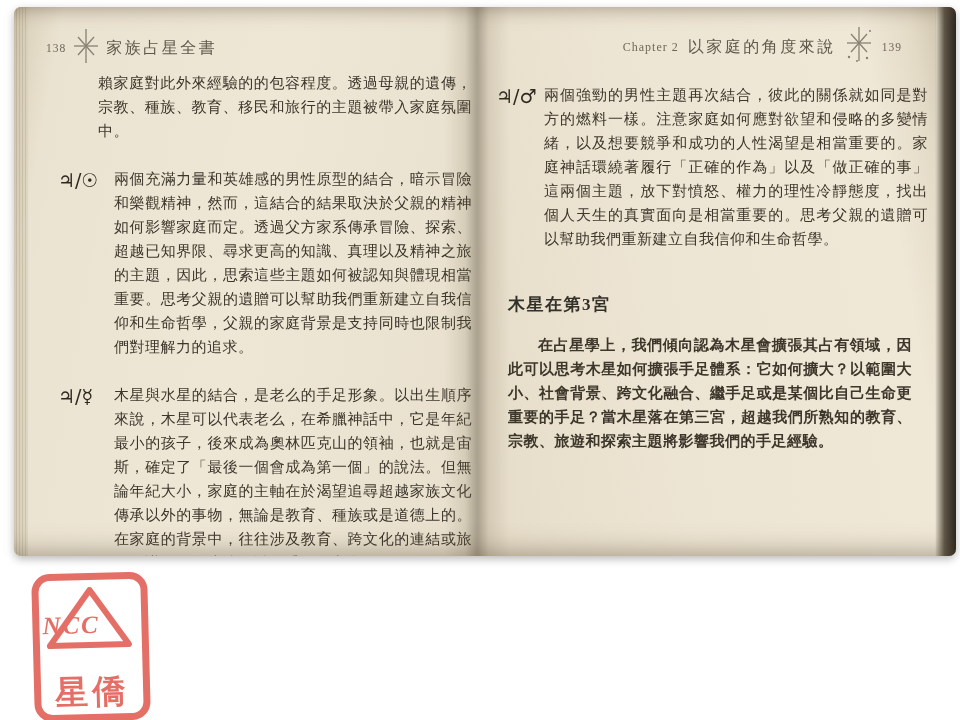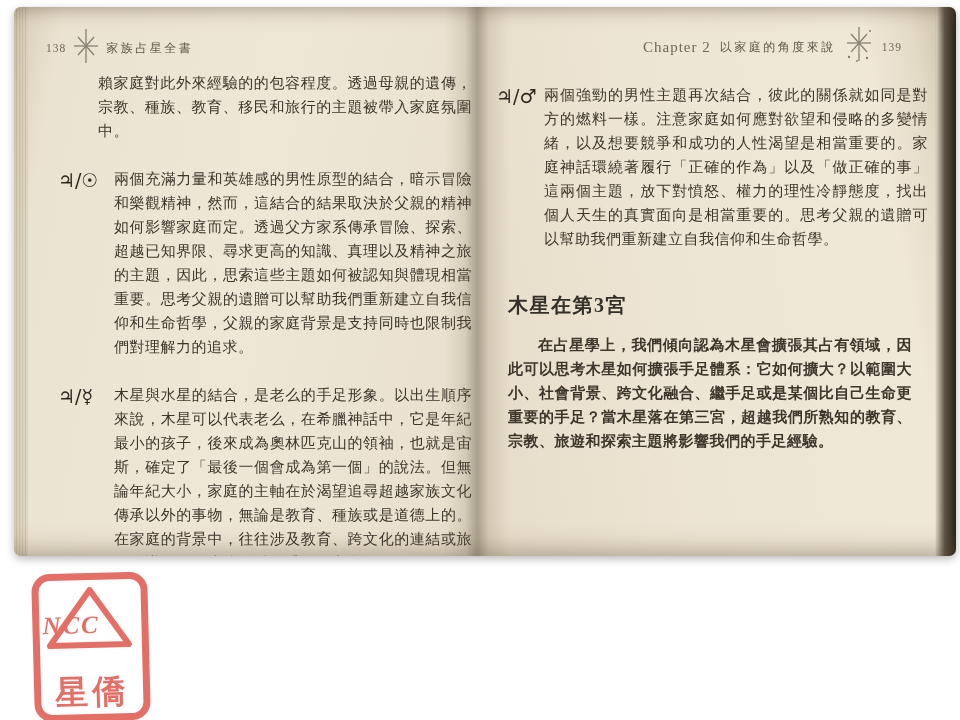"家族占星全書" .head-title { font-size: 12px -> 16px }
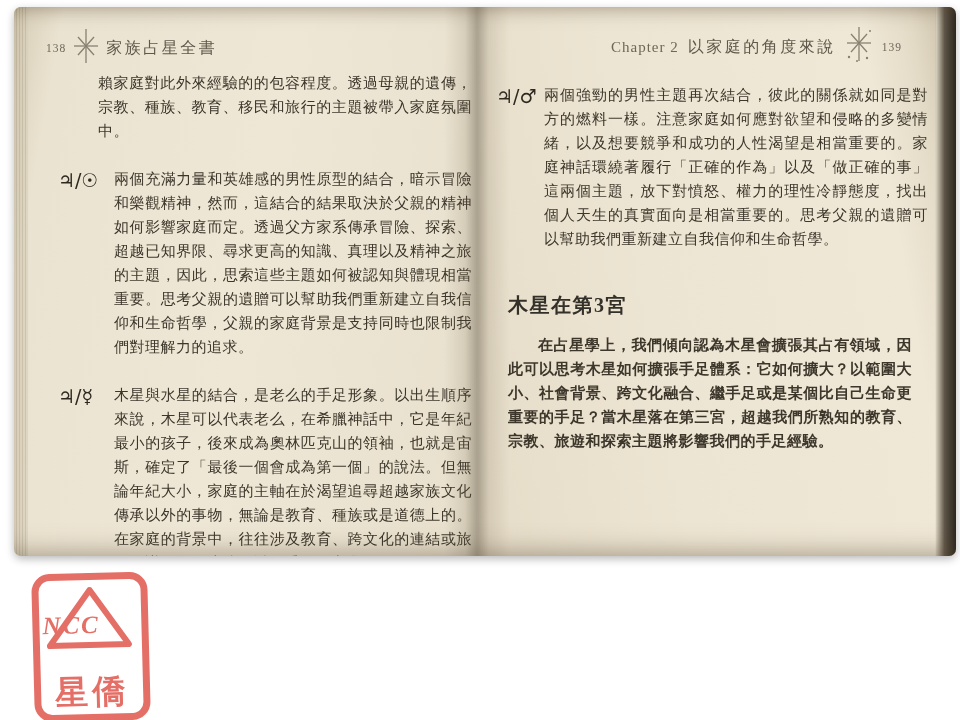"Chapter 2" .chapter-label { font-size: 15px -> 12px }
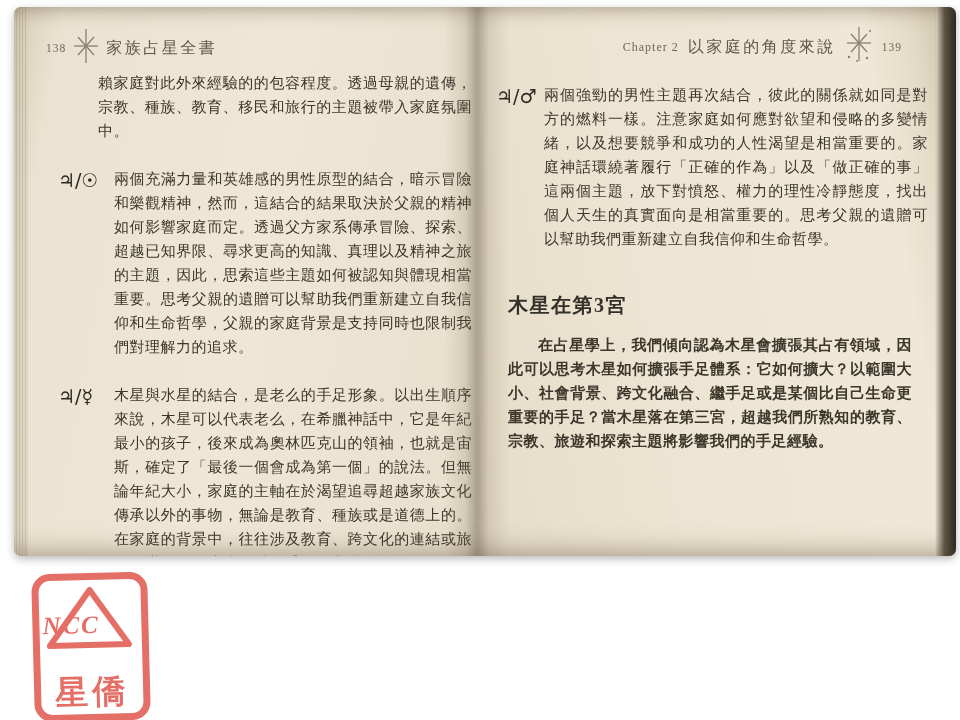"木星在第3宮" .sec-heading { font-size: 20px -> 17px }
